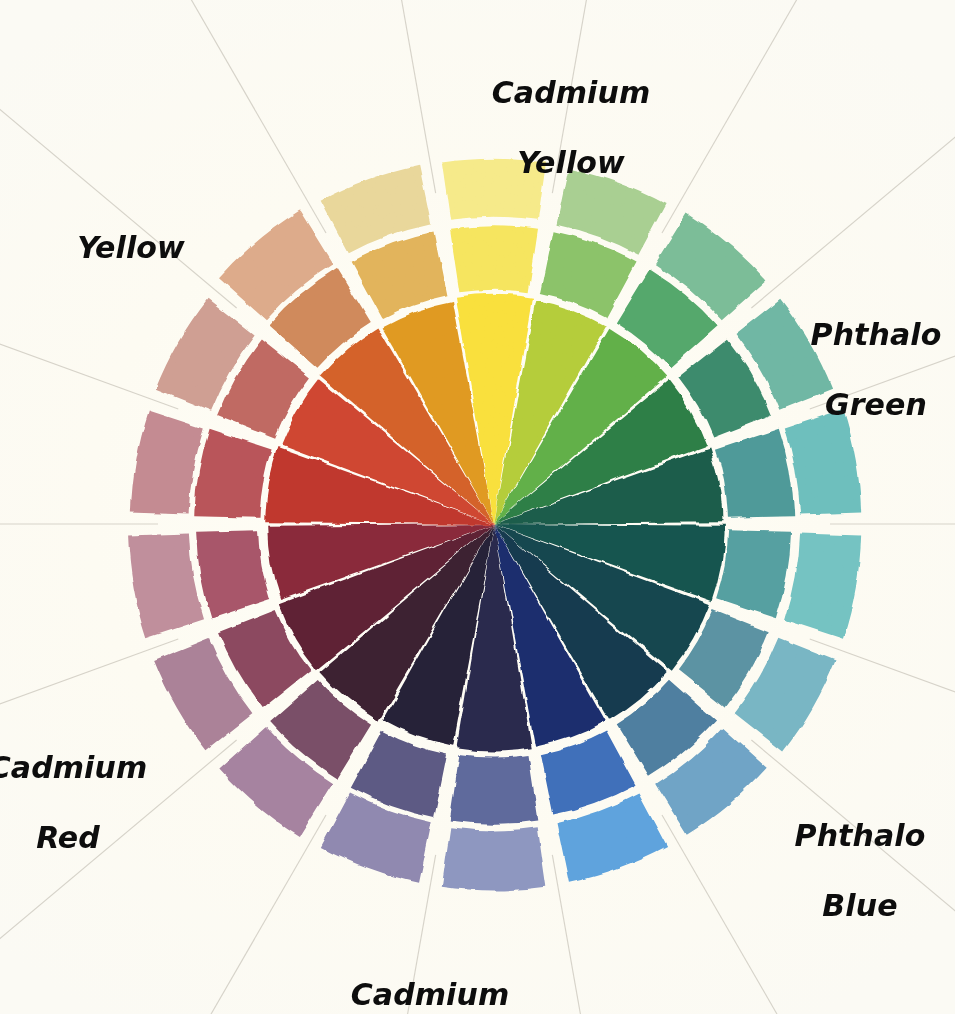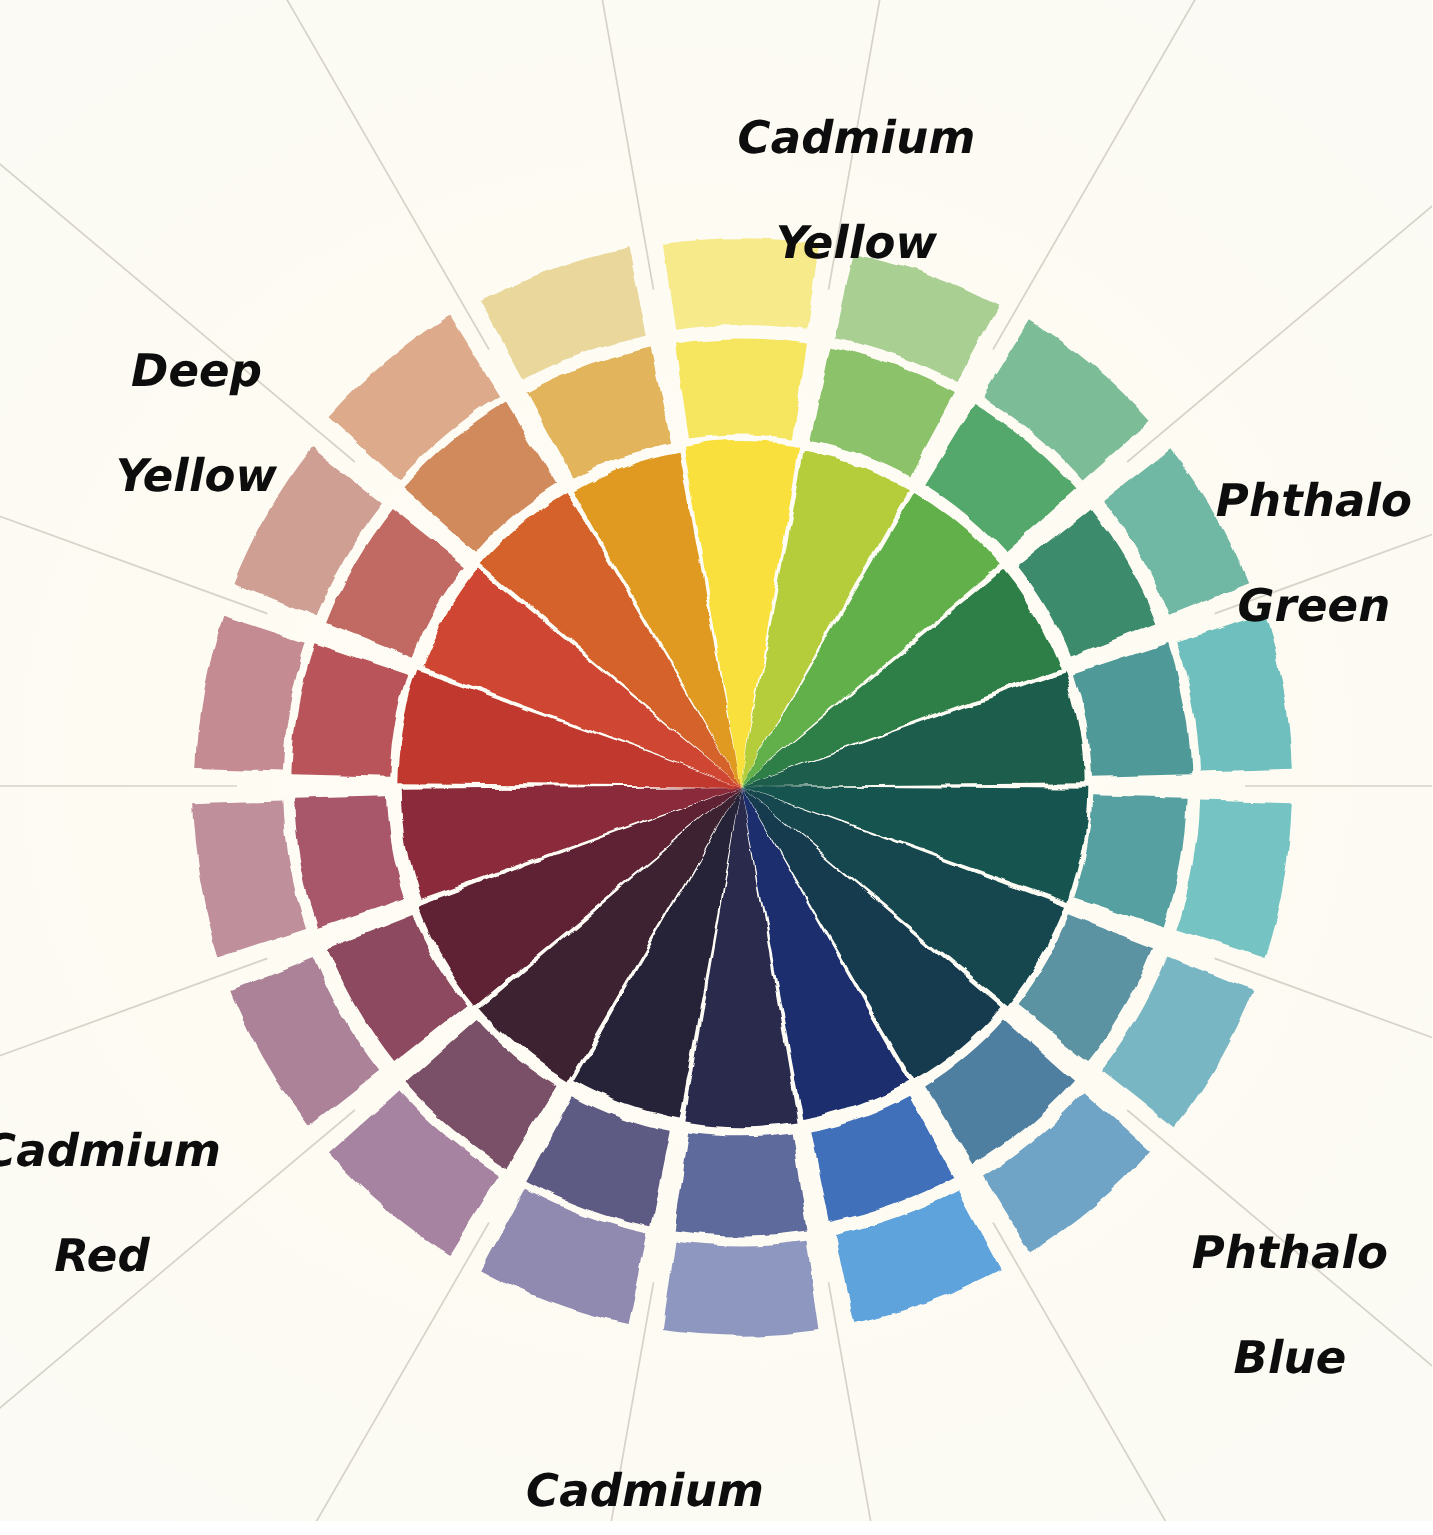"Deep" span { html: <span>Deep</span> -> none }
